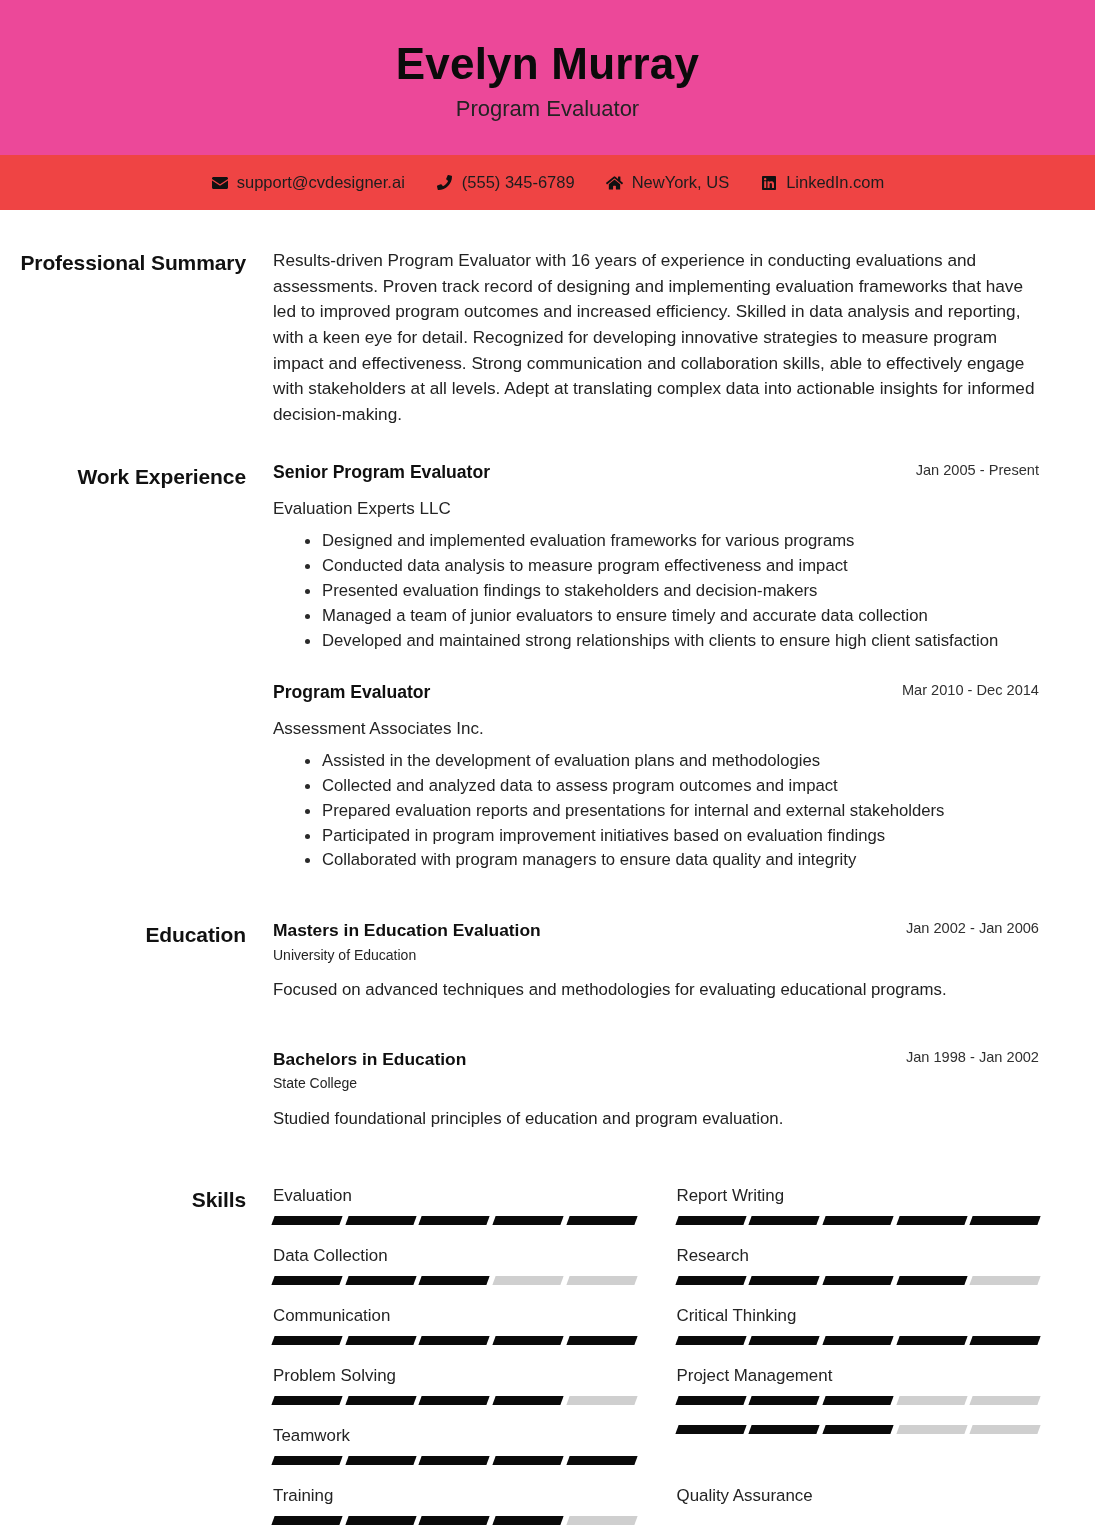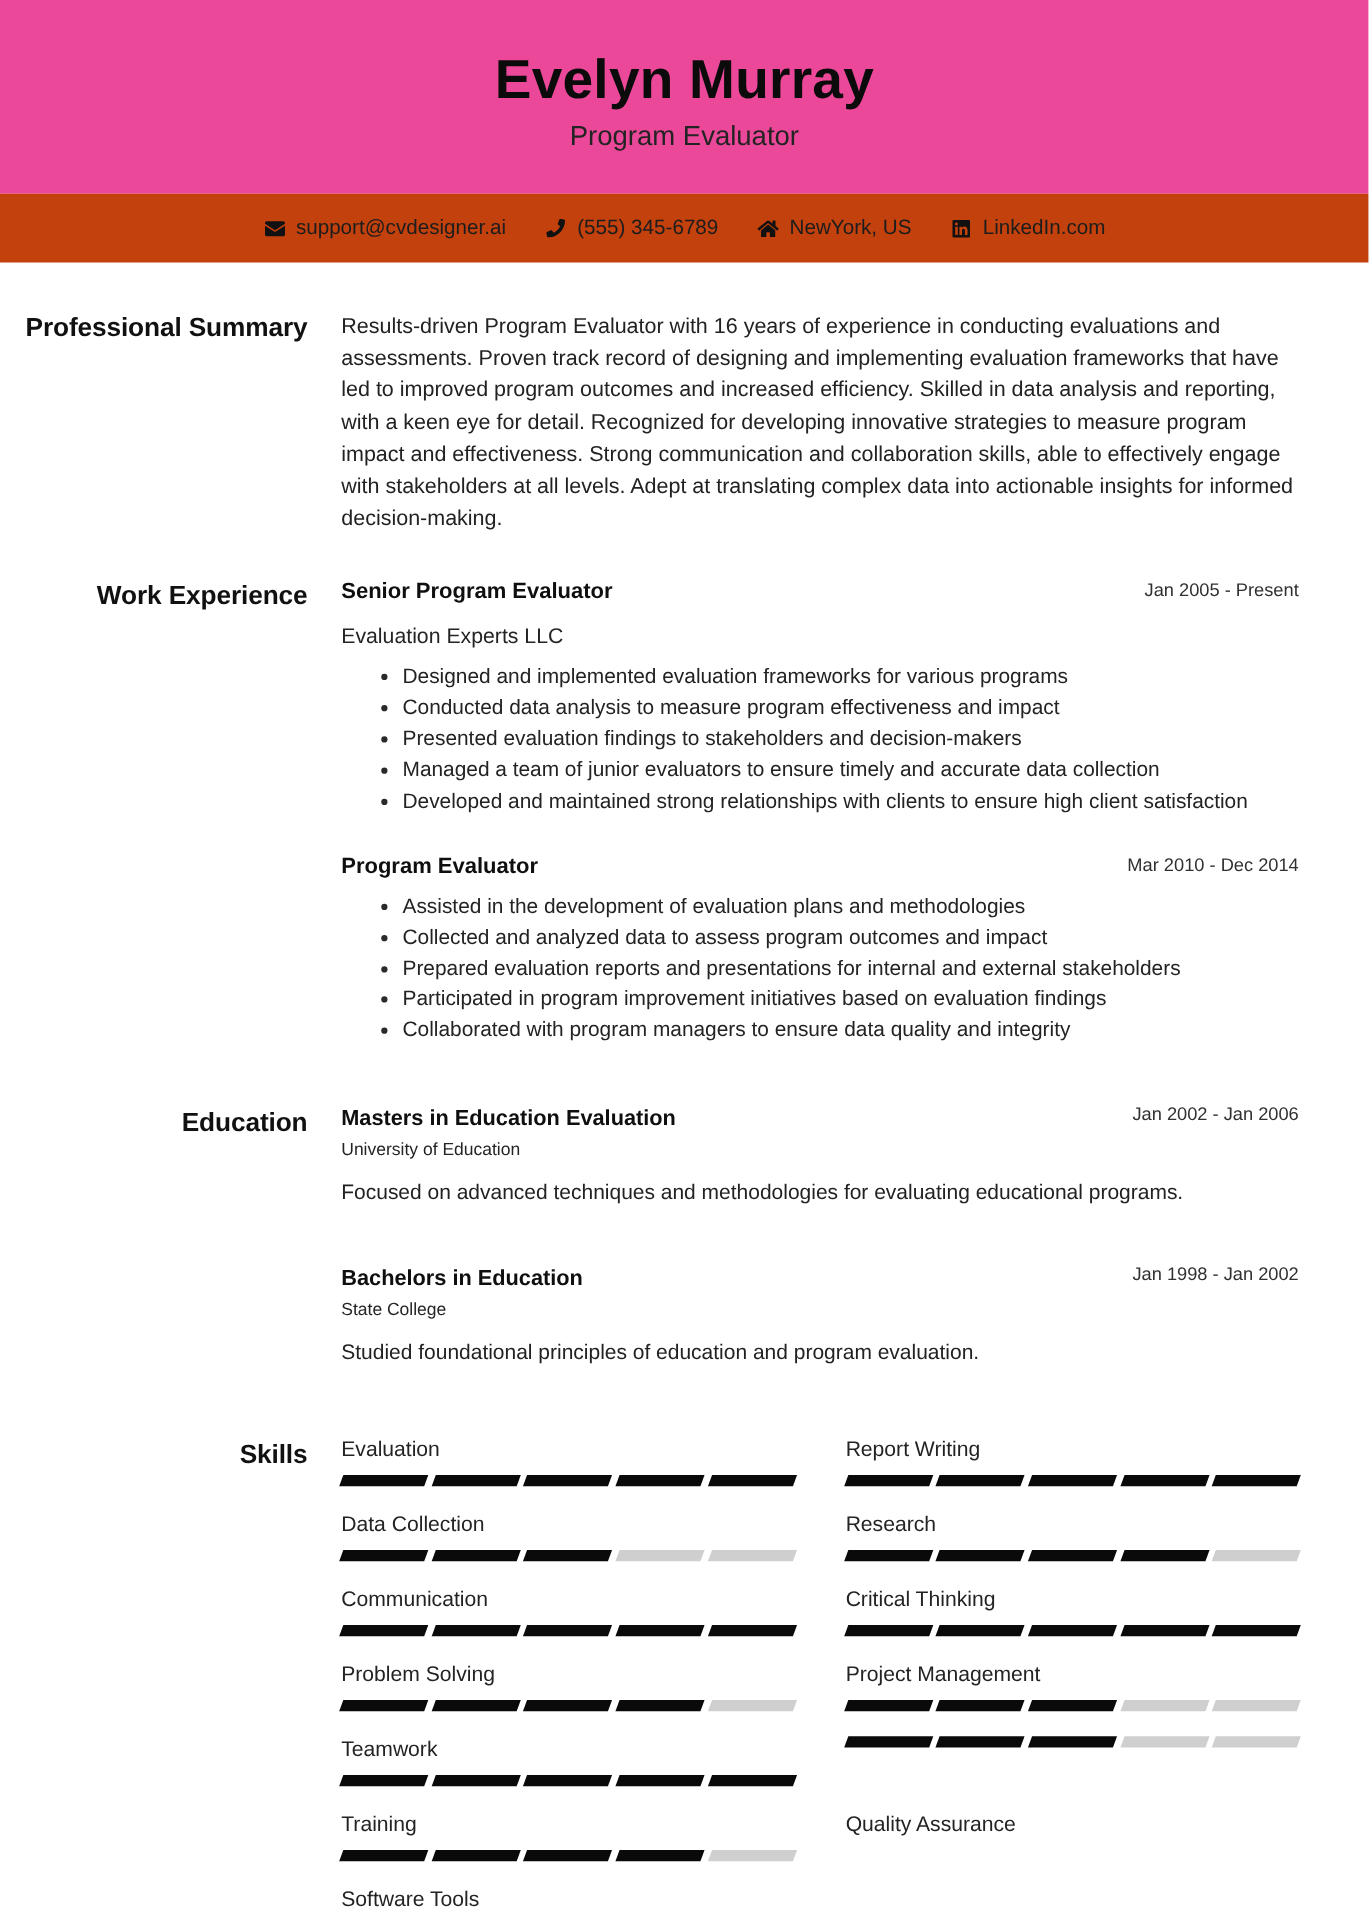"support@cvdesigner.ai" .contactbar { background: #c2410c -> #ef4444 }
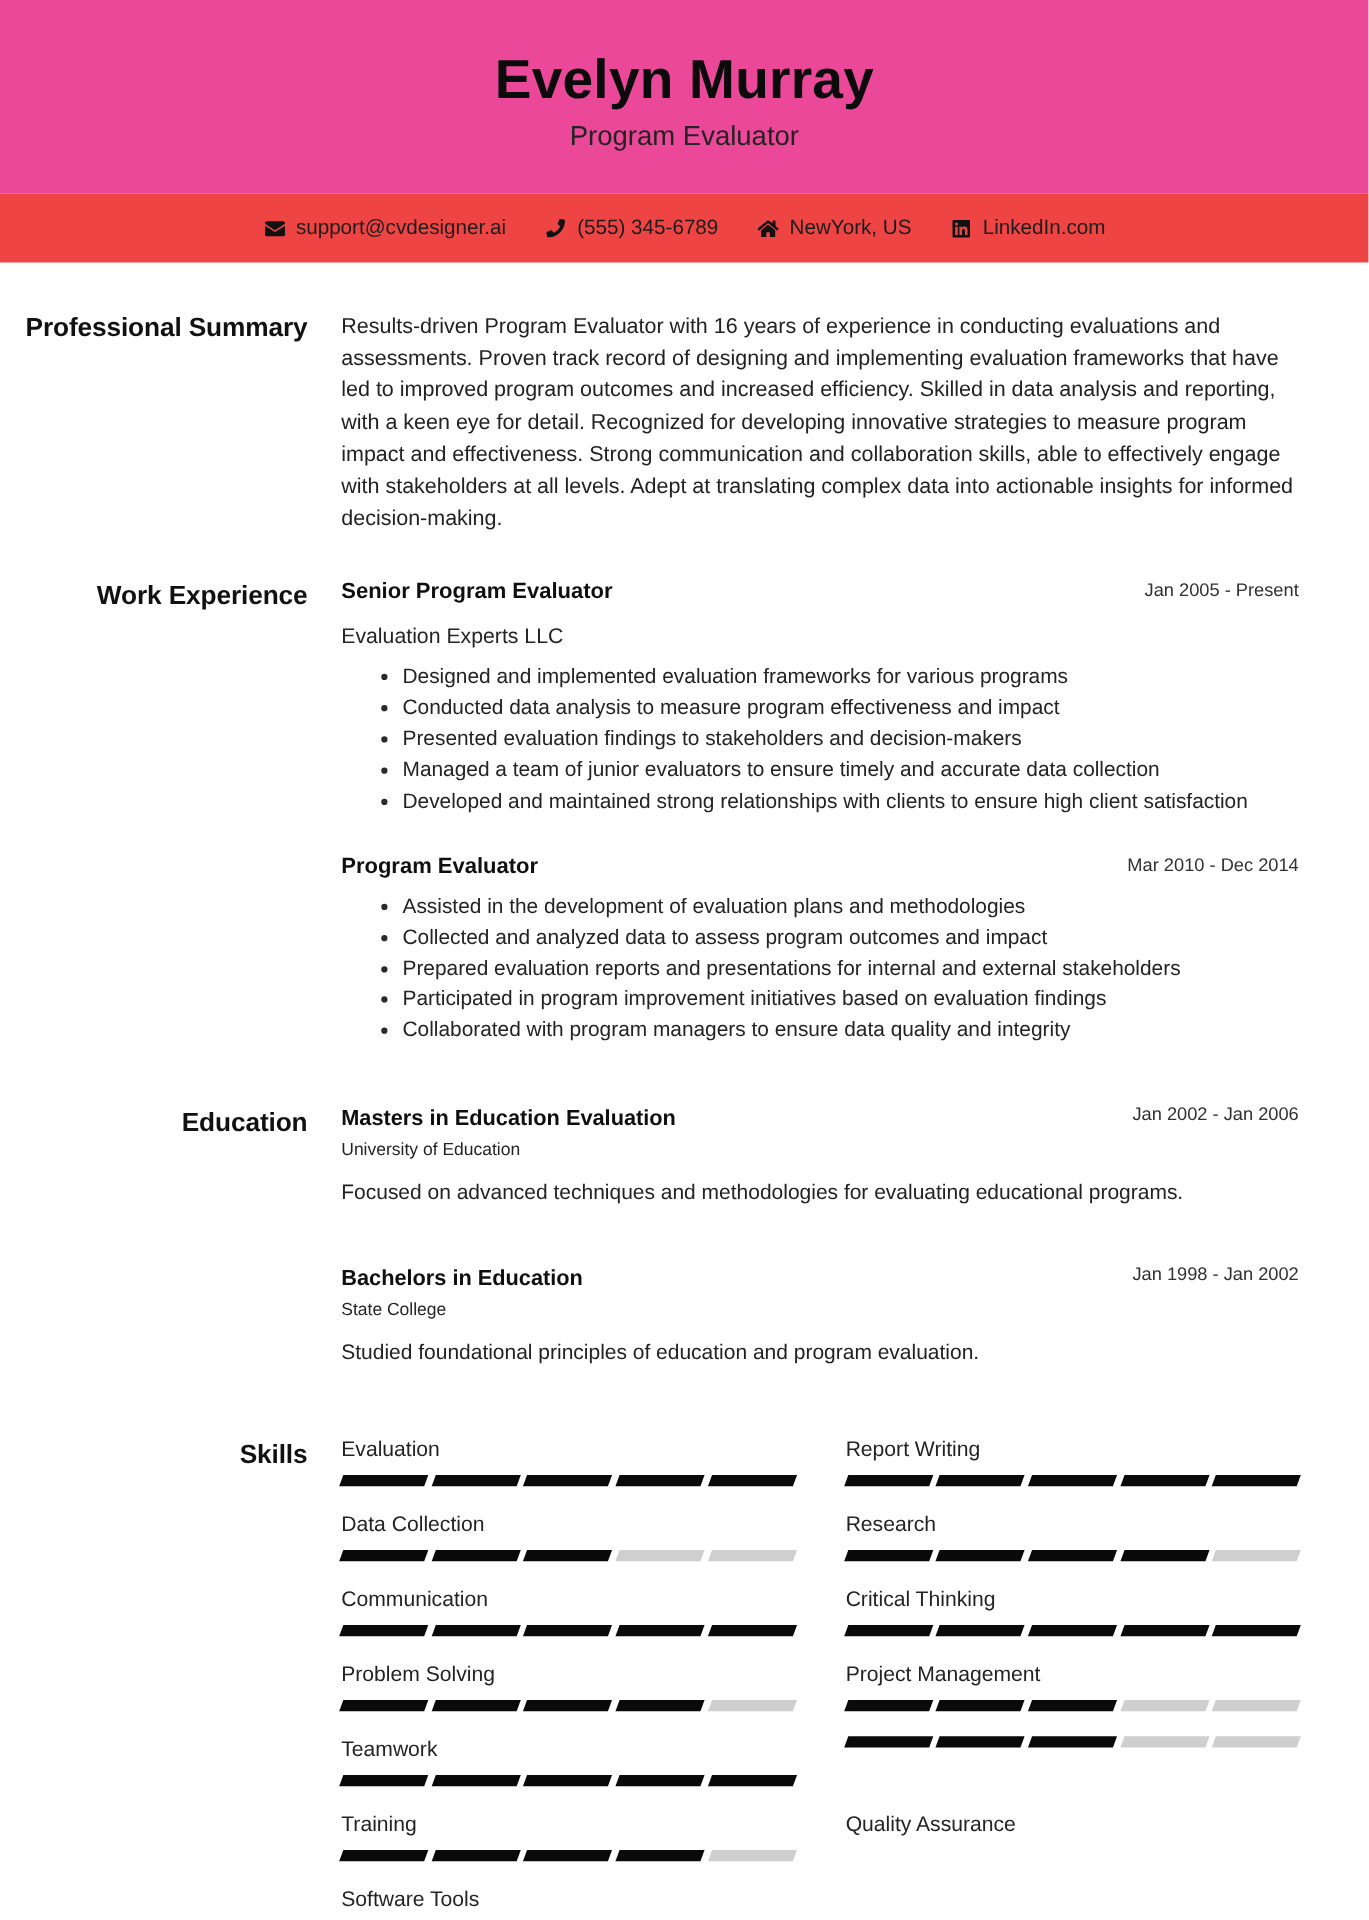"Senior Program Evaluator" .job-head { align-items: center -> flex-start }
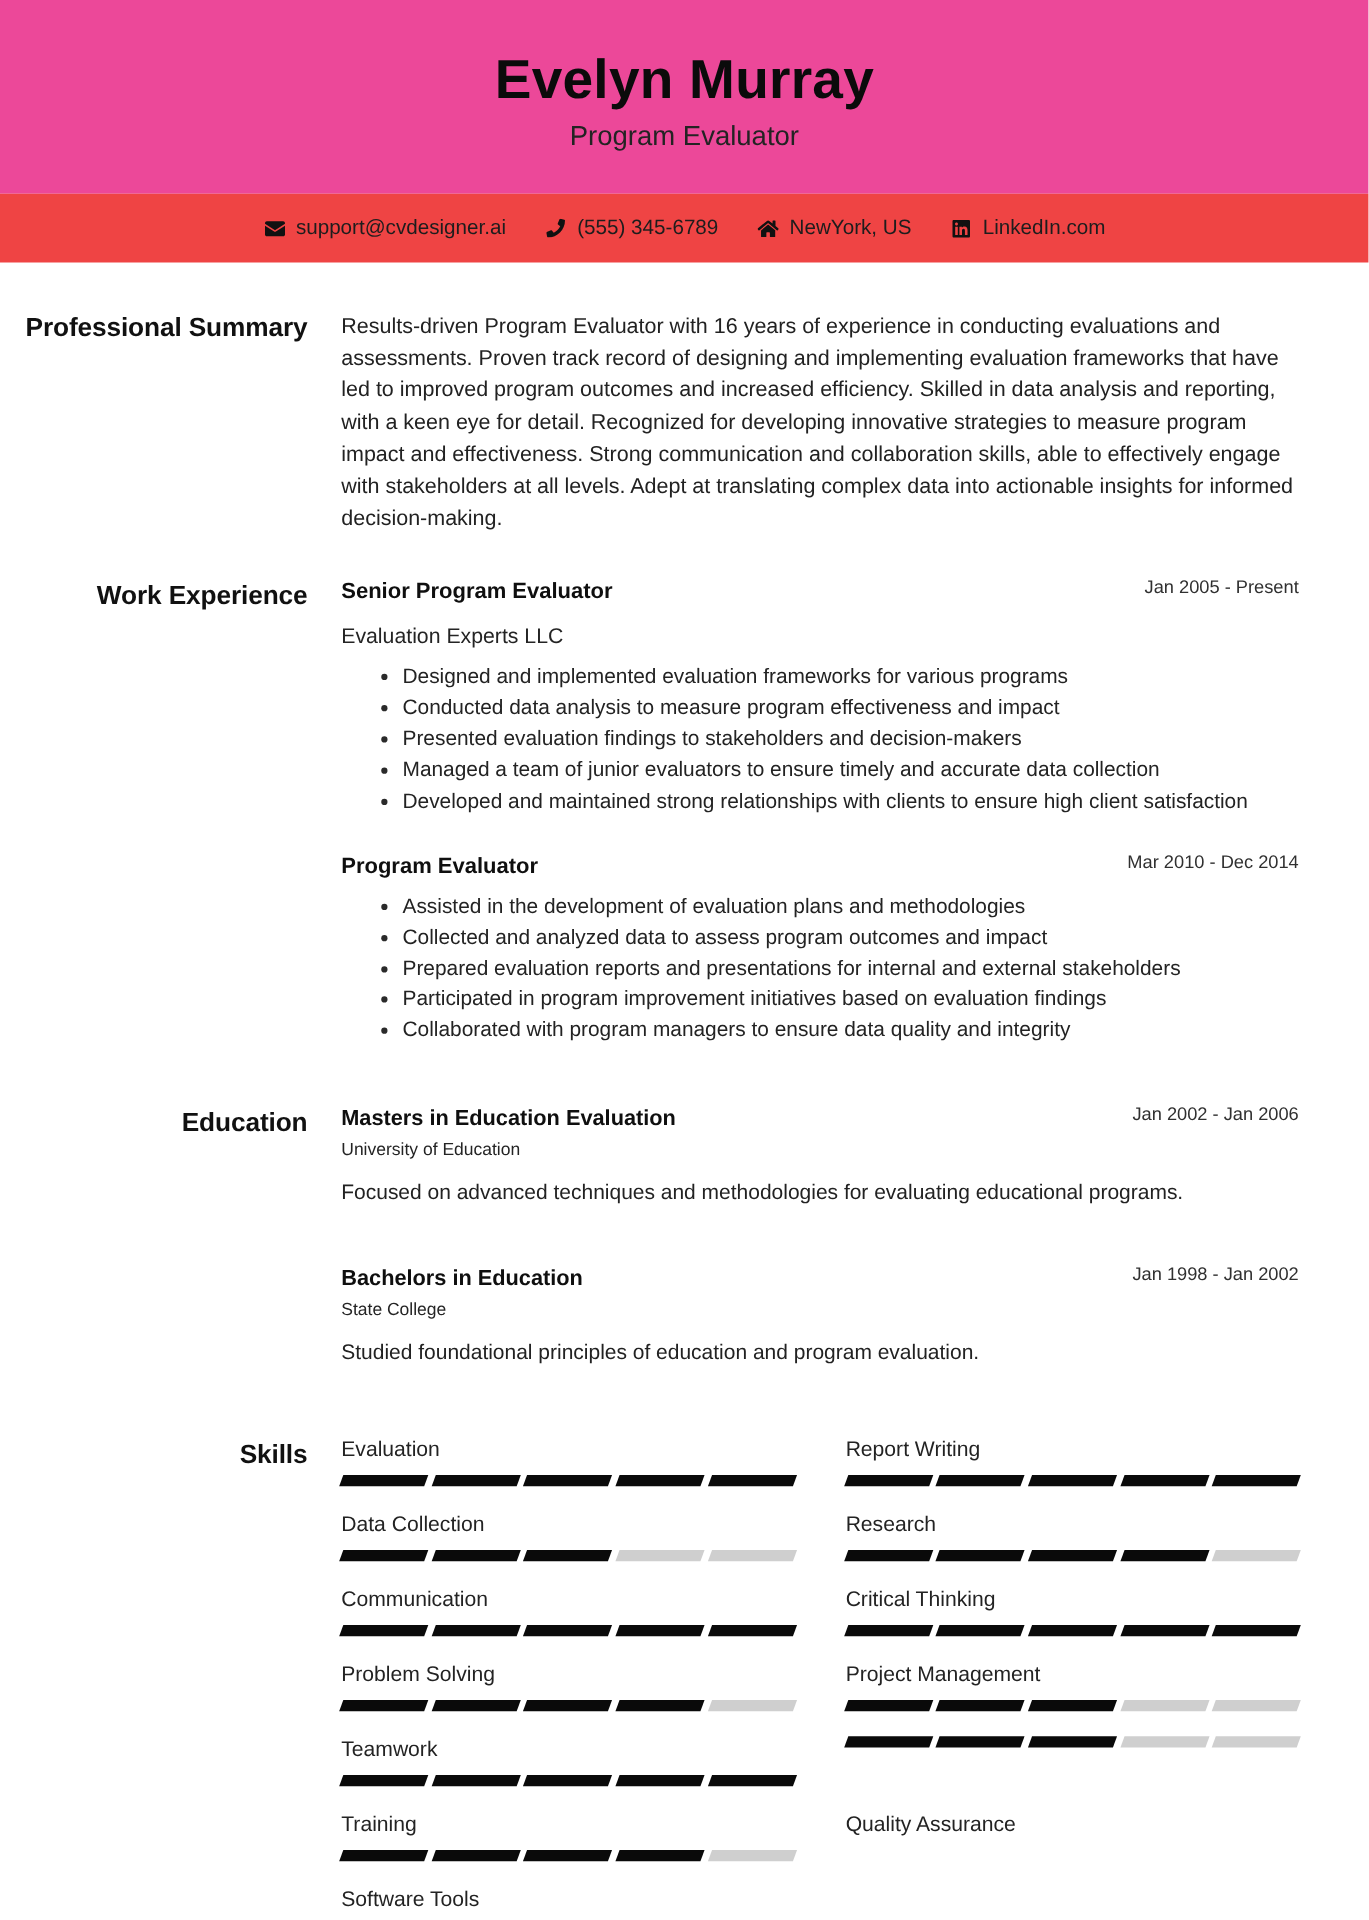"Assessment Associates Inc." div.job-company { html: none -> <div>Assessment Associates Inc.</div> }
